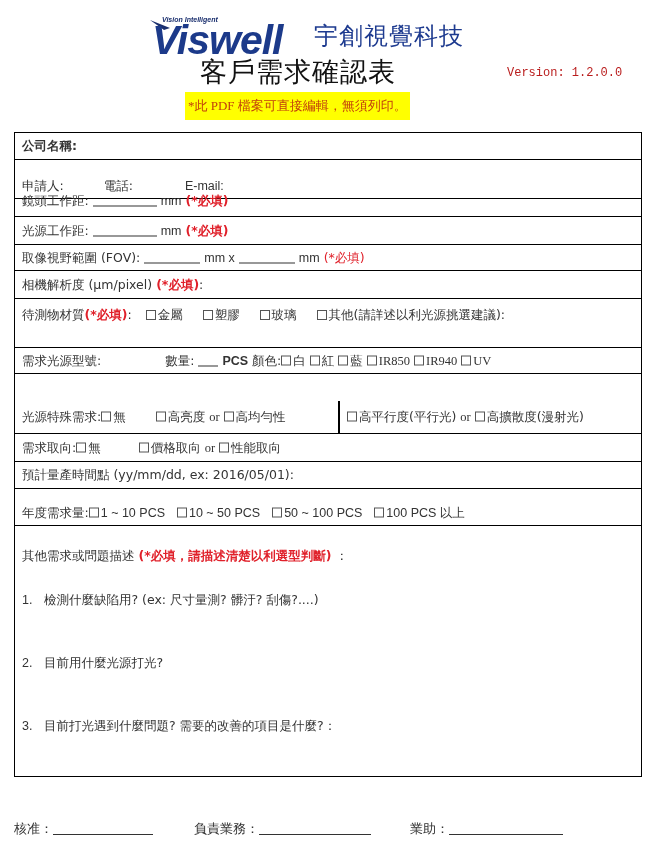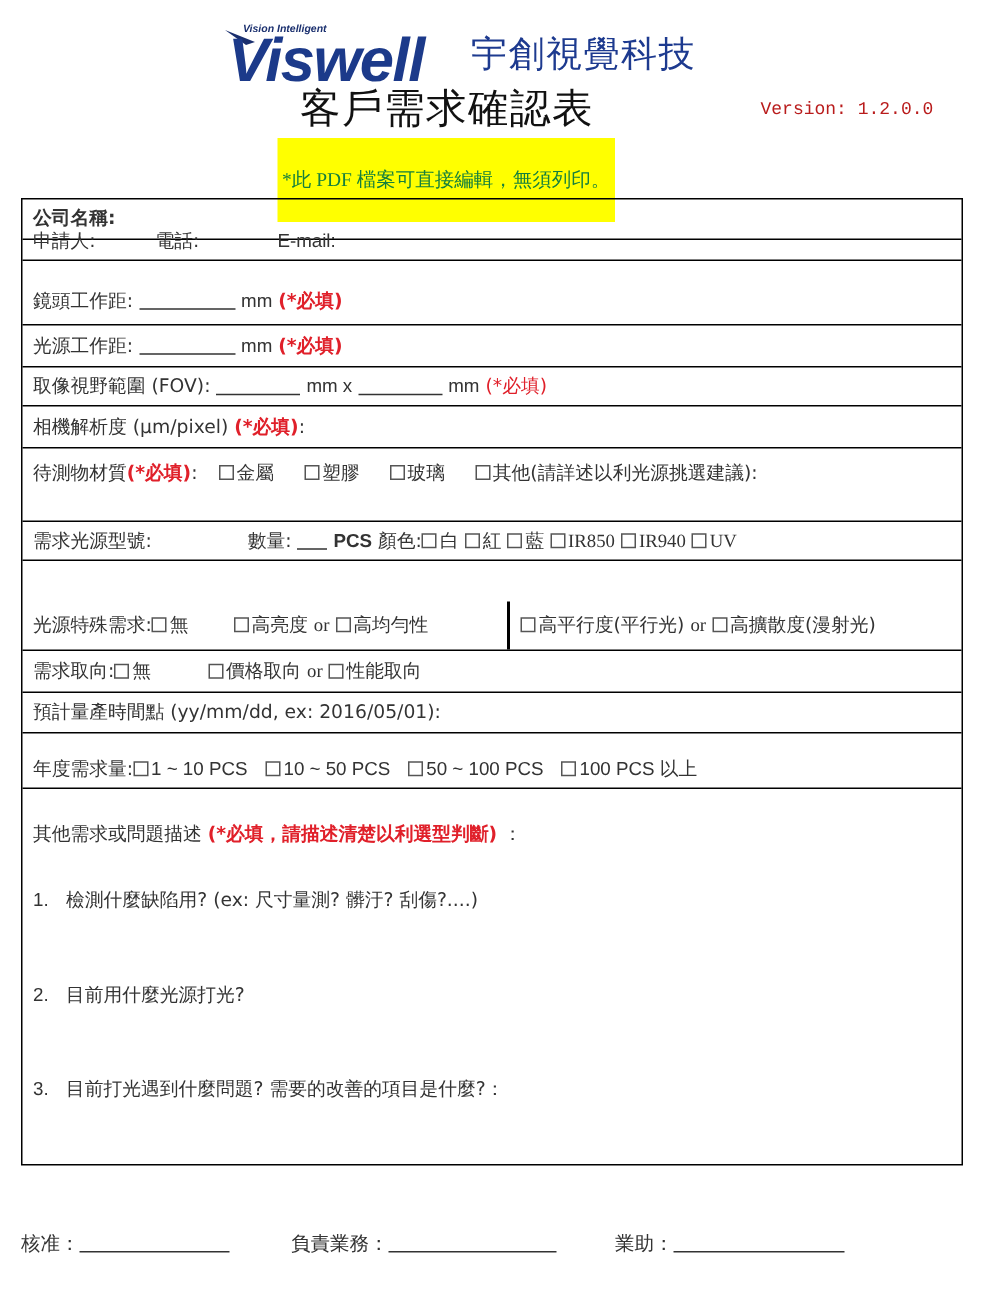"*此 PDF 檔案可直接編輯，無須列印。" .notice { color: #15803d -> #c2410c; padding: 18px 3px -> 4px 3px }
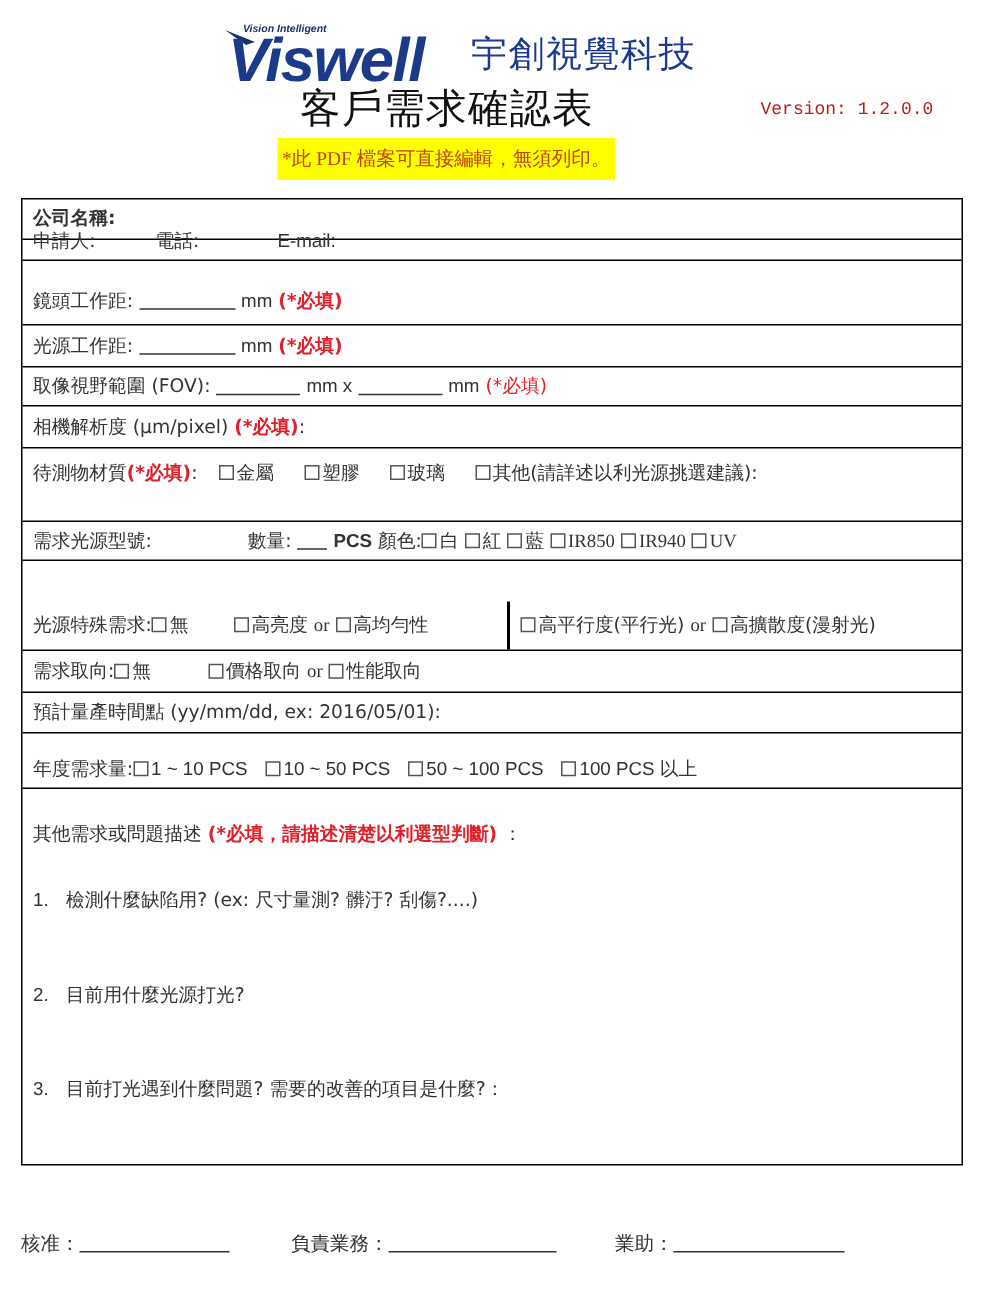"申請人: 電話: E-mail:" div.row { top: 15px -> 40px }
